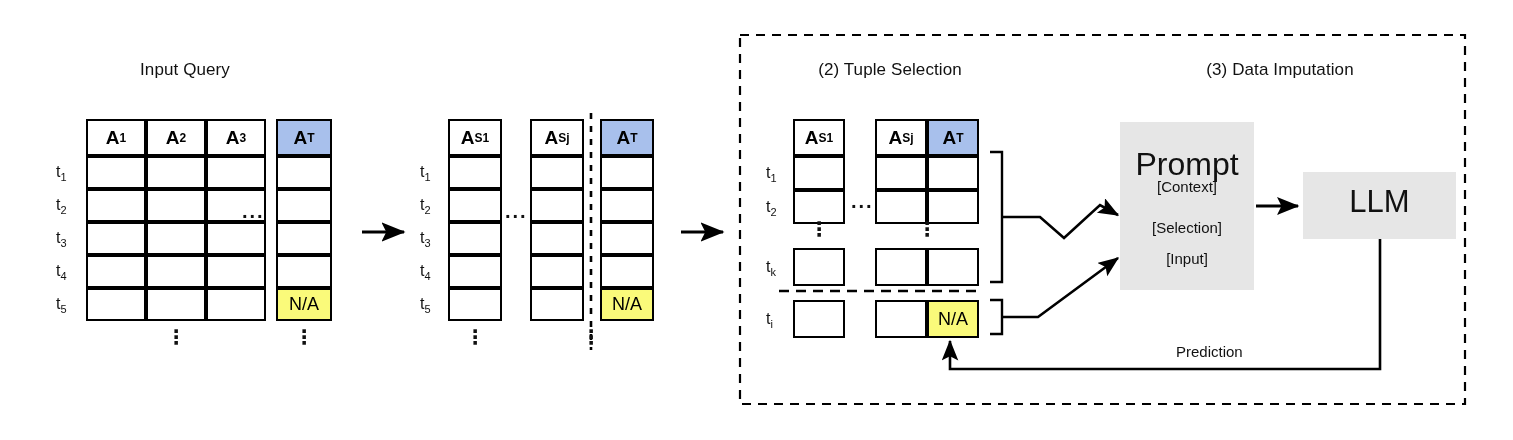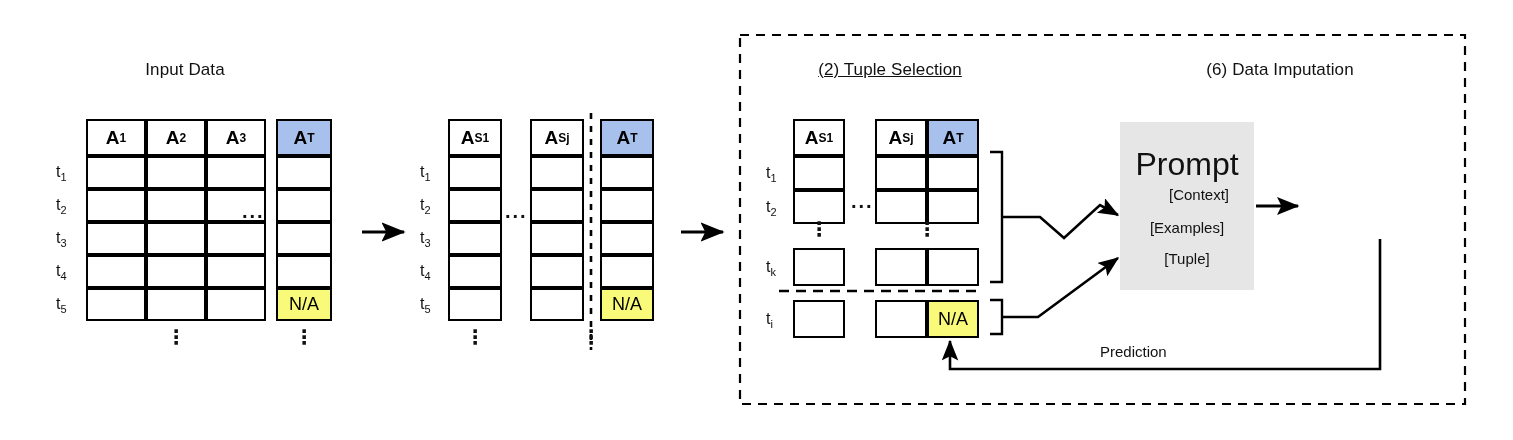"Input Data" div.stage-title { text: Data -> Query }
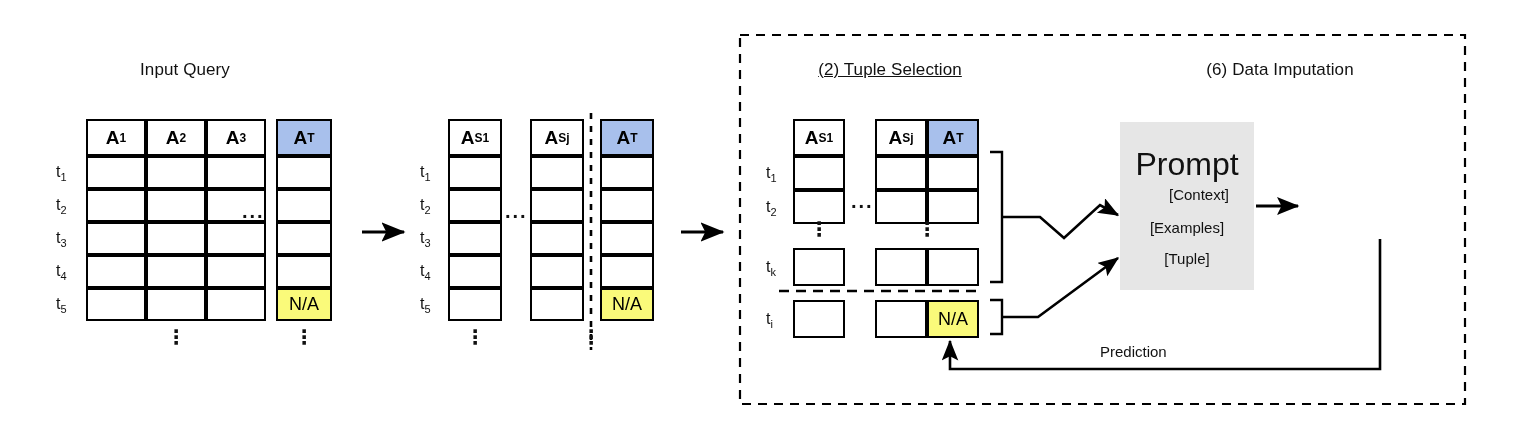"(2) Tuple Selection" div.stage-title { text-decoration: underline -> none }
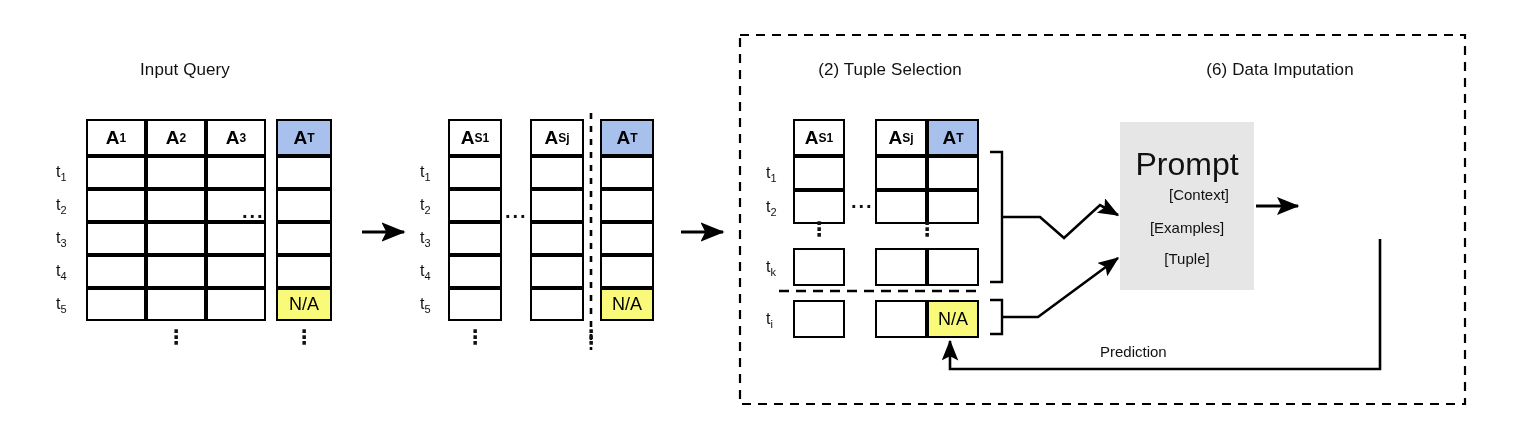"(6) Data Imputation" div.stage-title { text: 6 -> 3 }
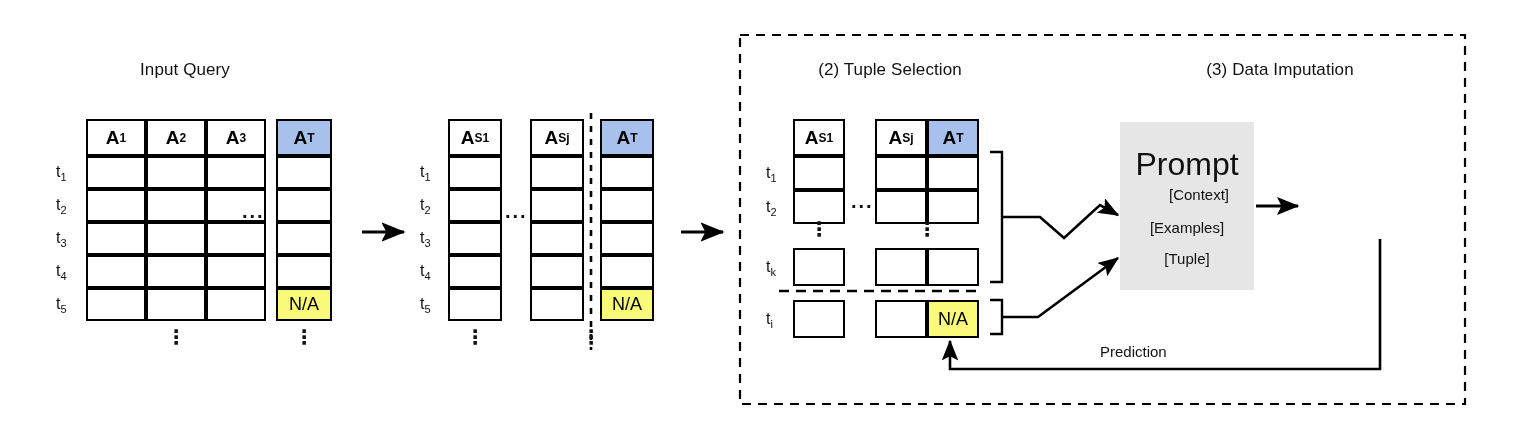"[Context]" div.gb-line { margin-left: 12px -> none; top: 64px -> 56px }
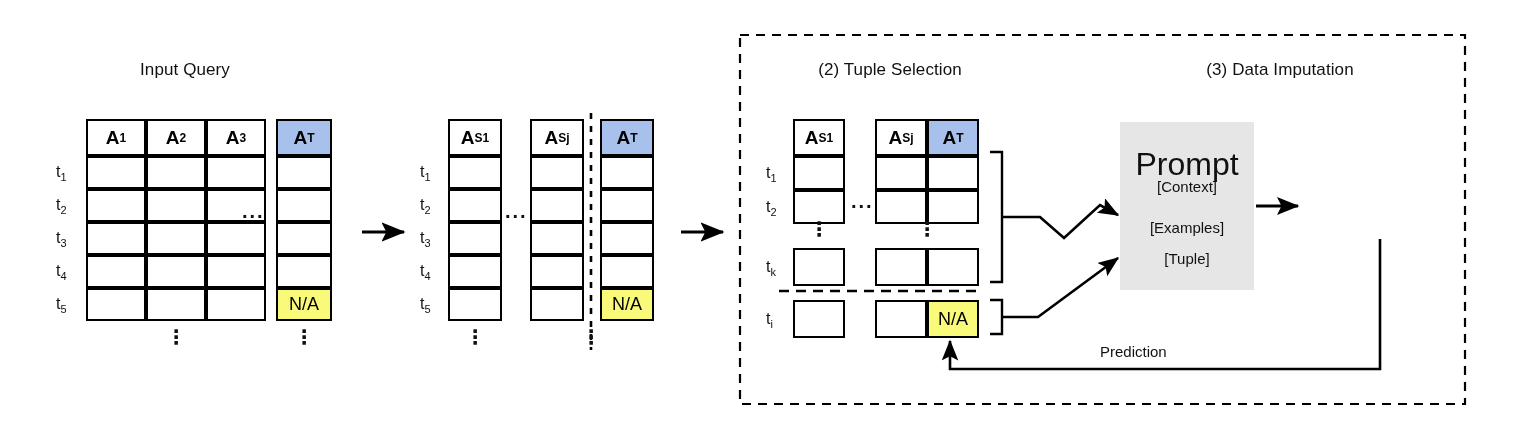"LLM" div.greybox { html: none -> <div> <div>LLM</div> </div> }
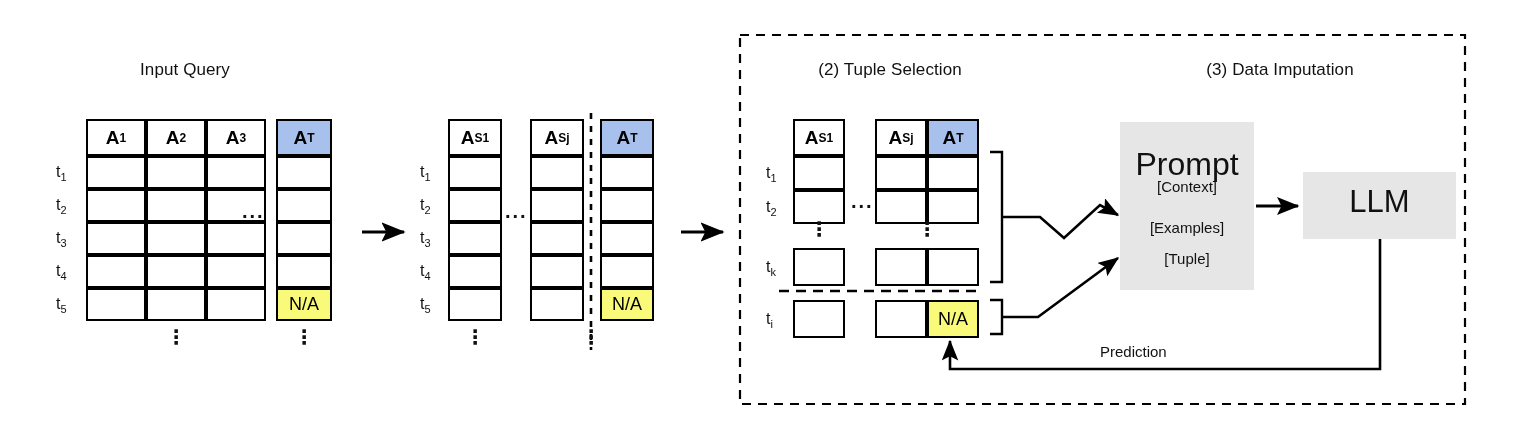"[Examples]" div.gb-line { text: Examples -> Selection }
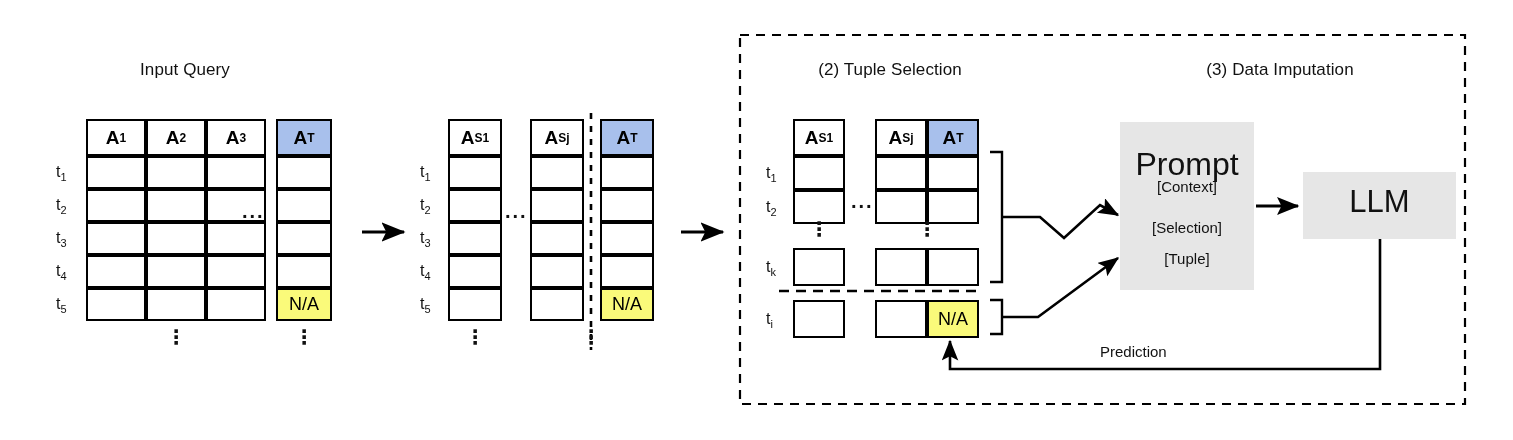"[Tuple]" div.gb-line { text: Tuple -> Input }
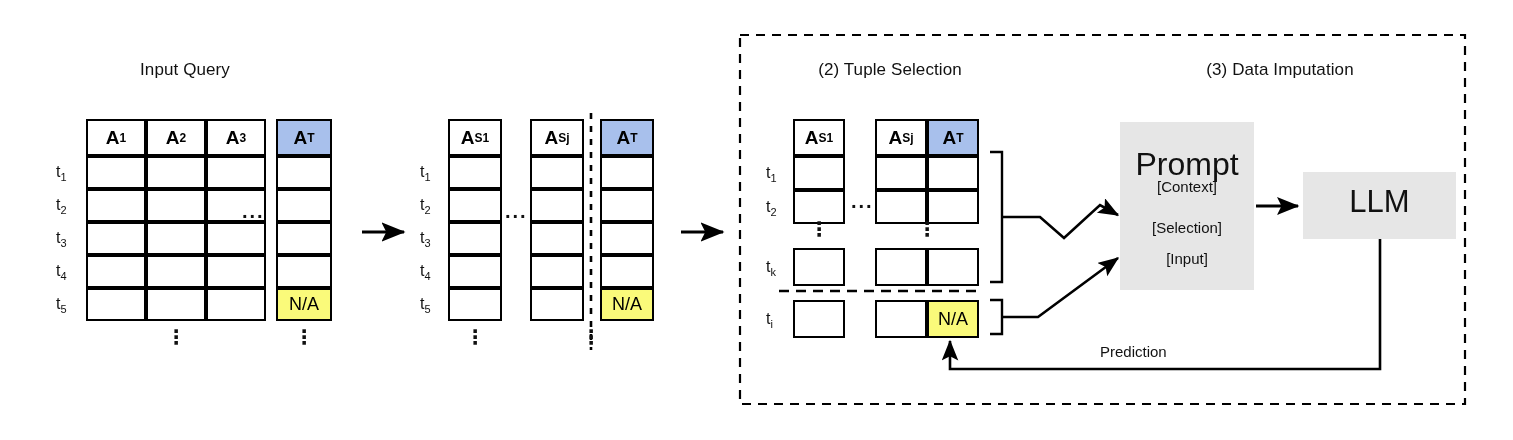"Prediction" div.edge-label { left: 1100px -> 1176px }
